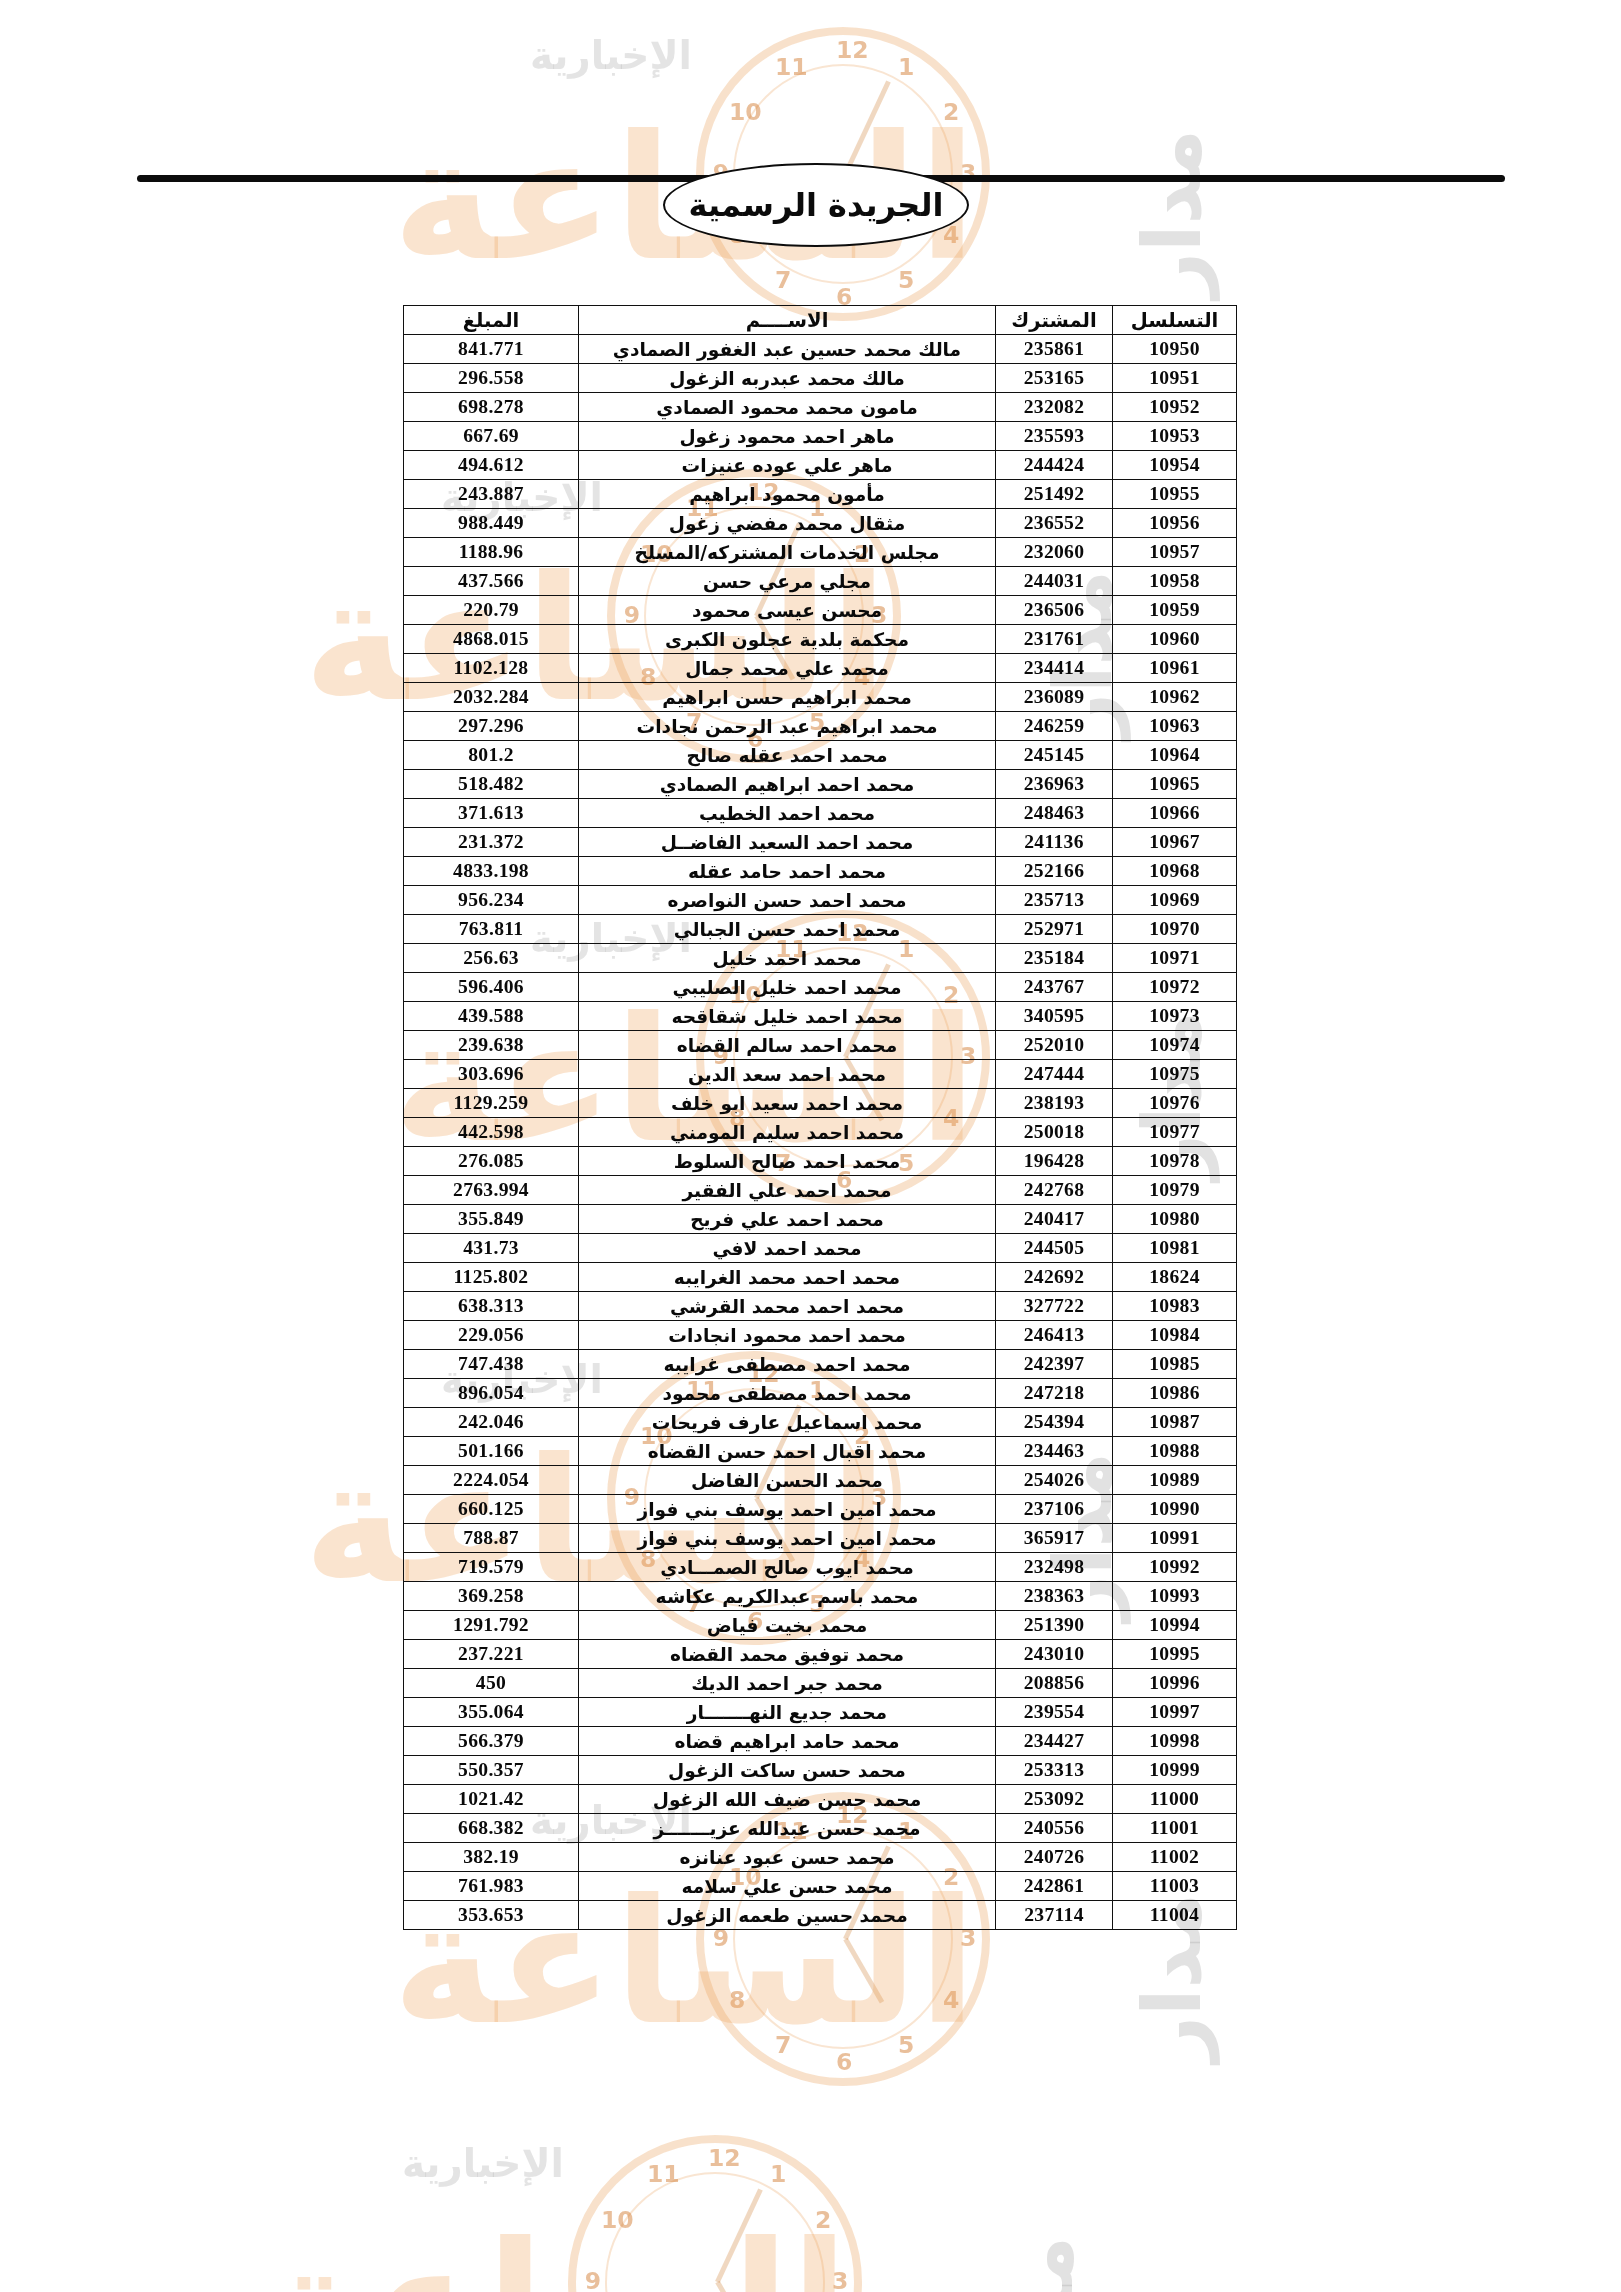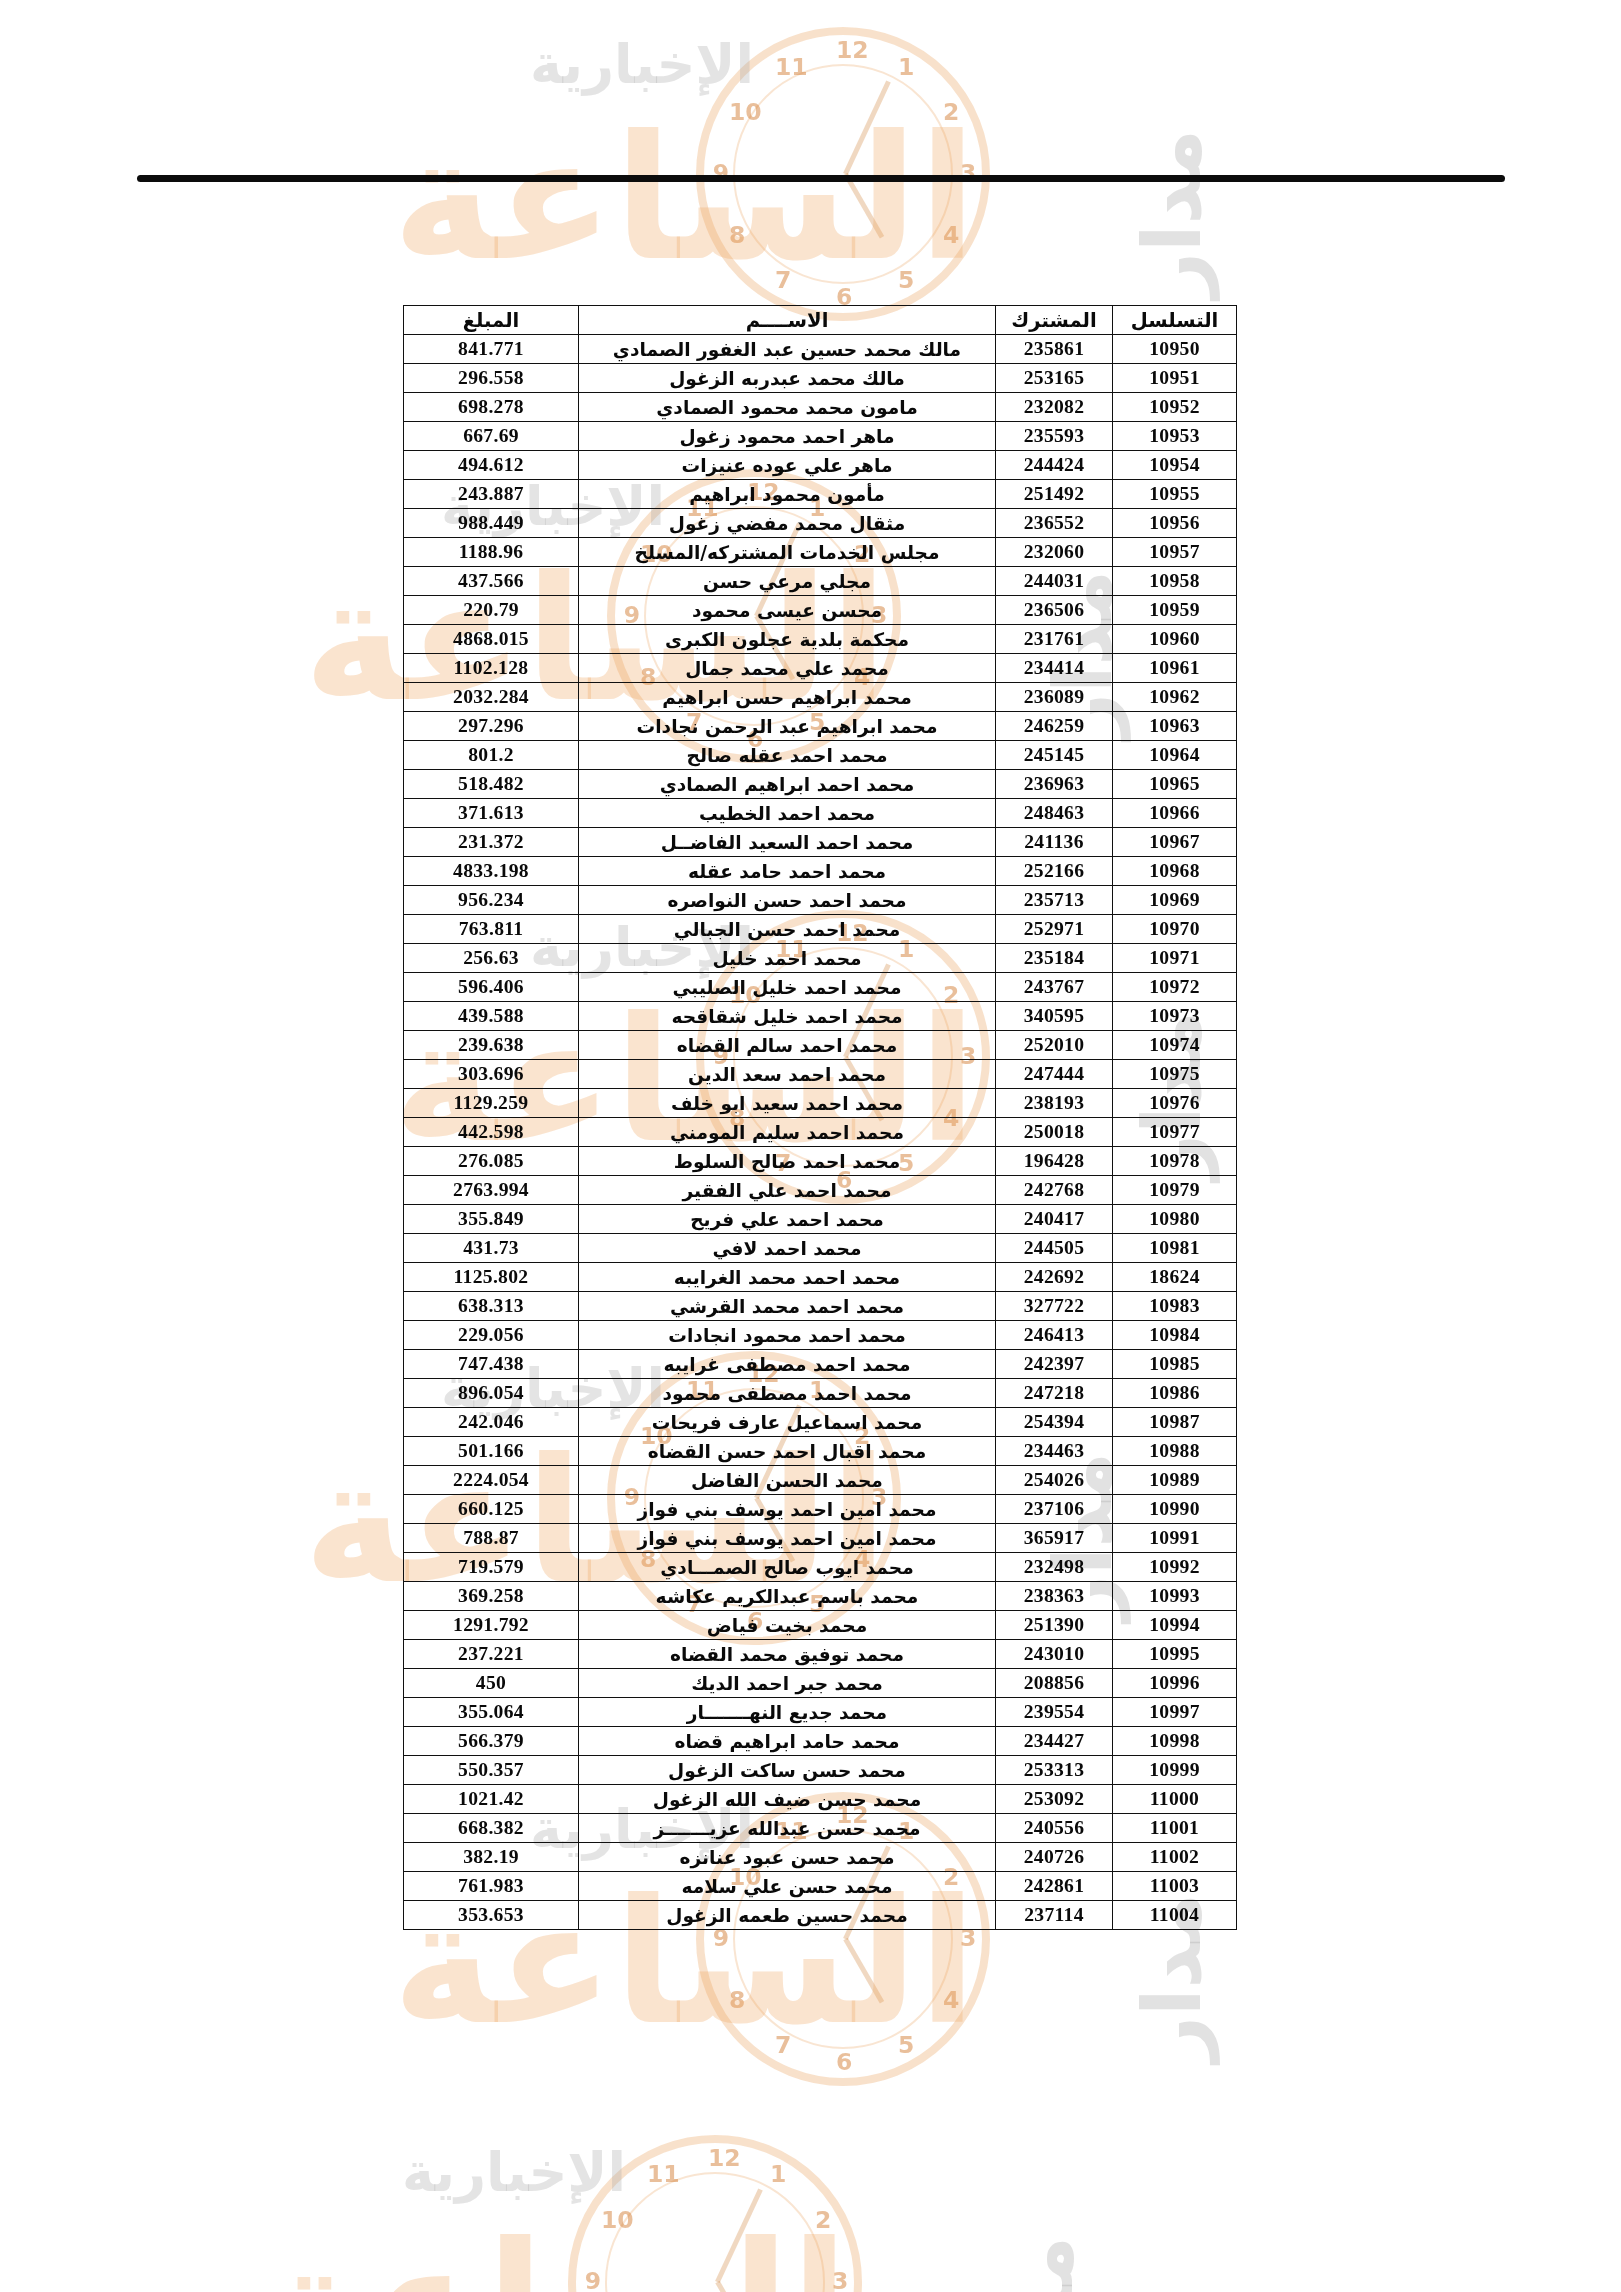"الإخبارية" .wm-akhbariya { font-size: 54px -> 39px }
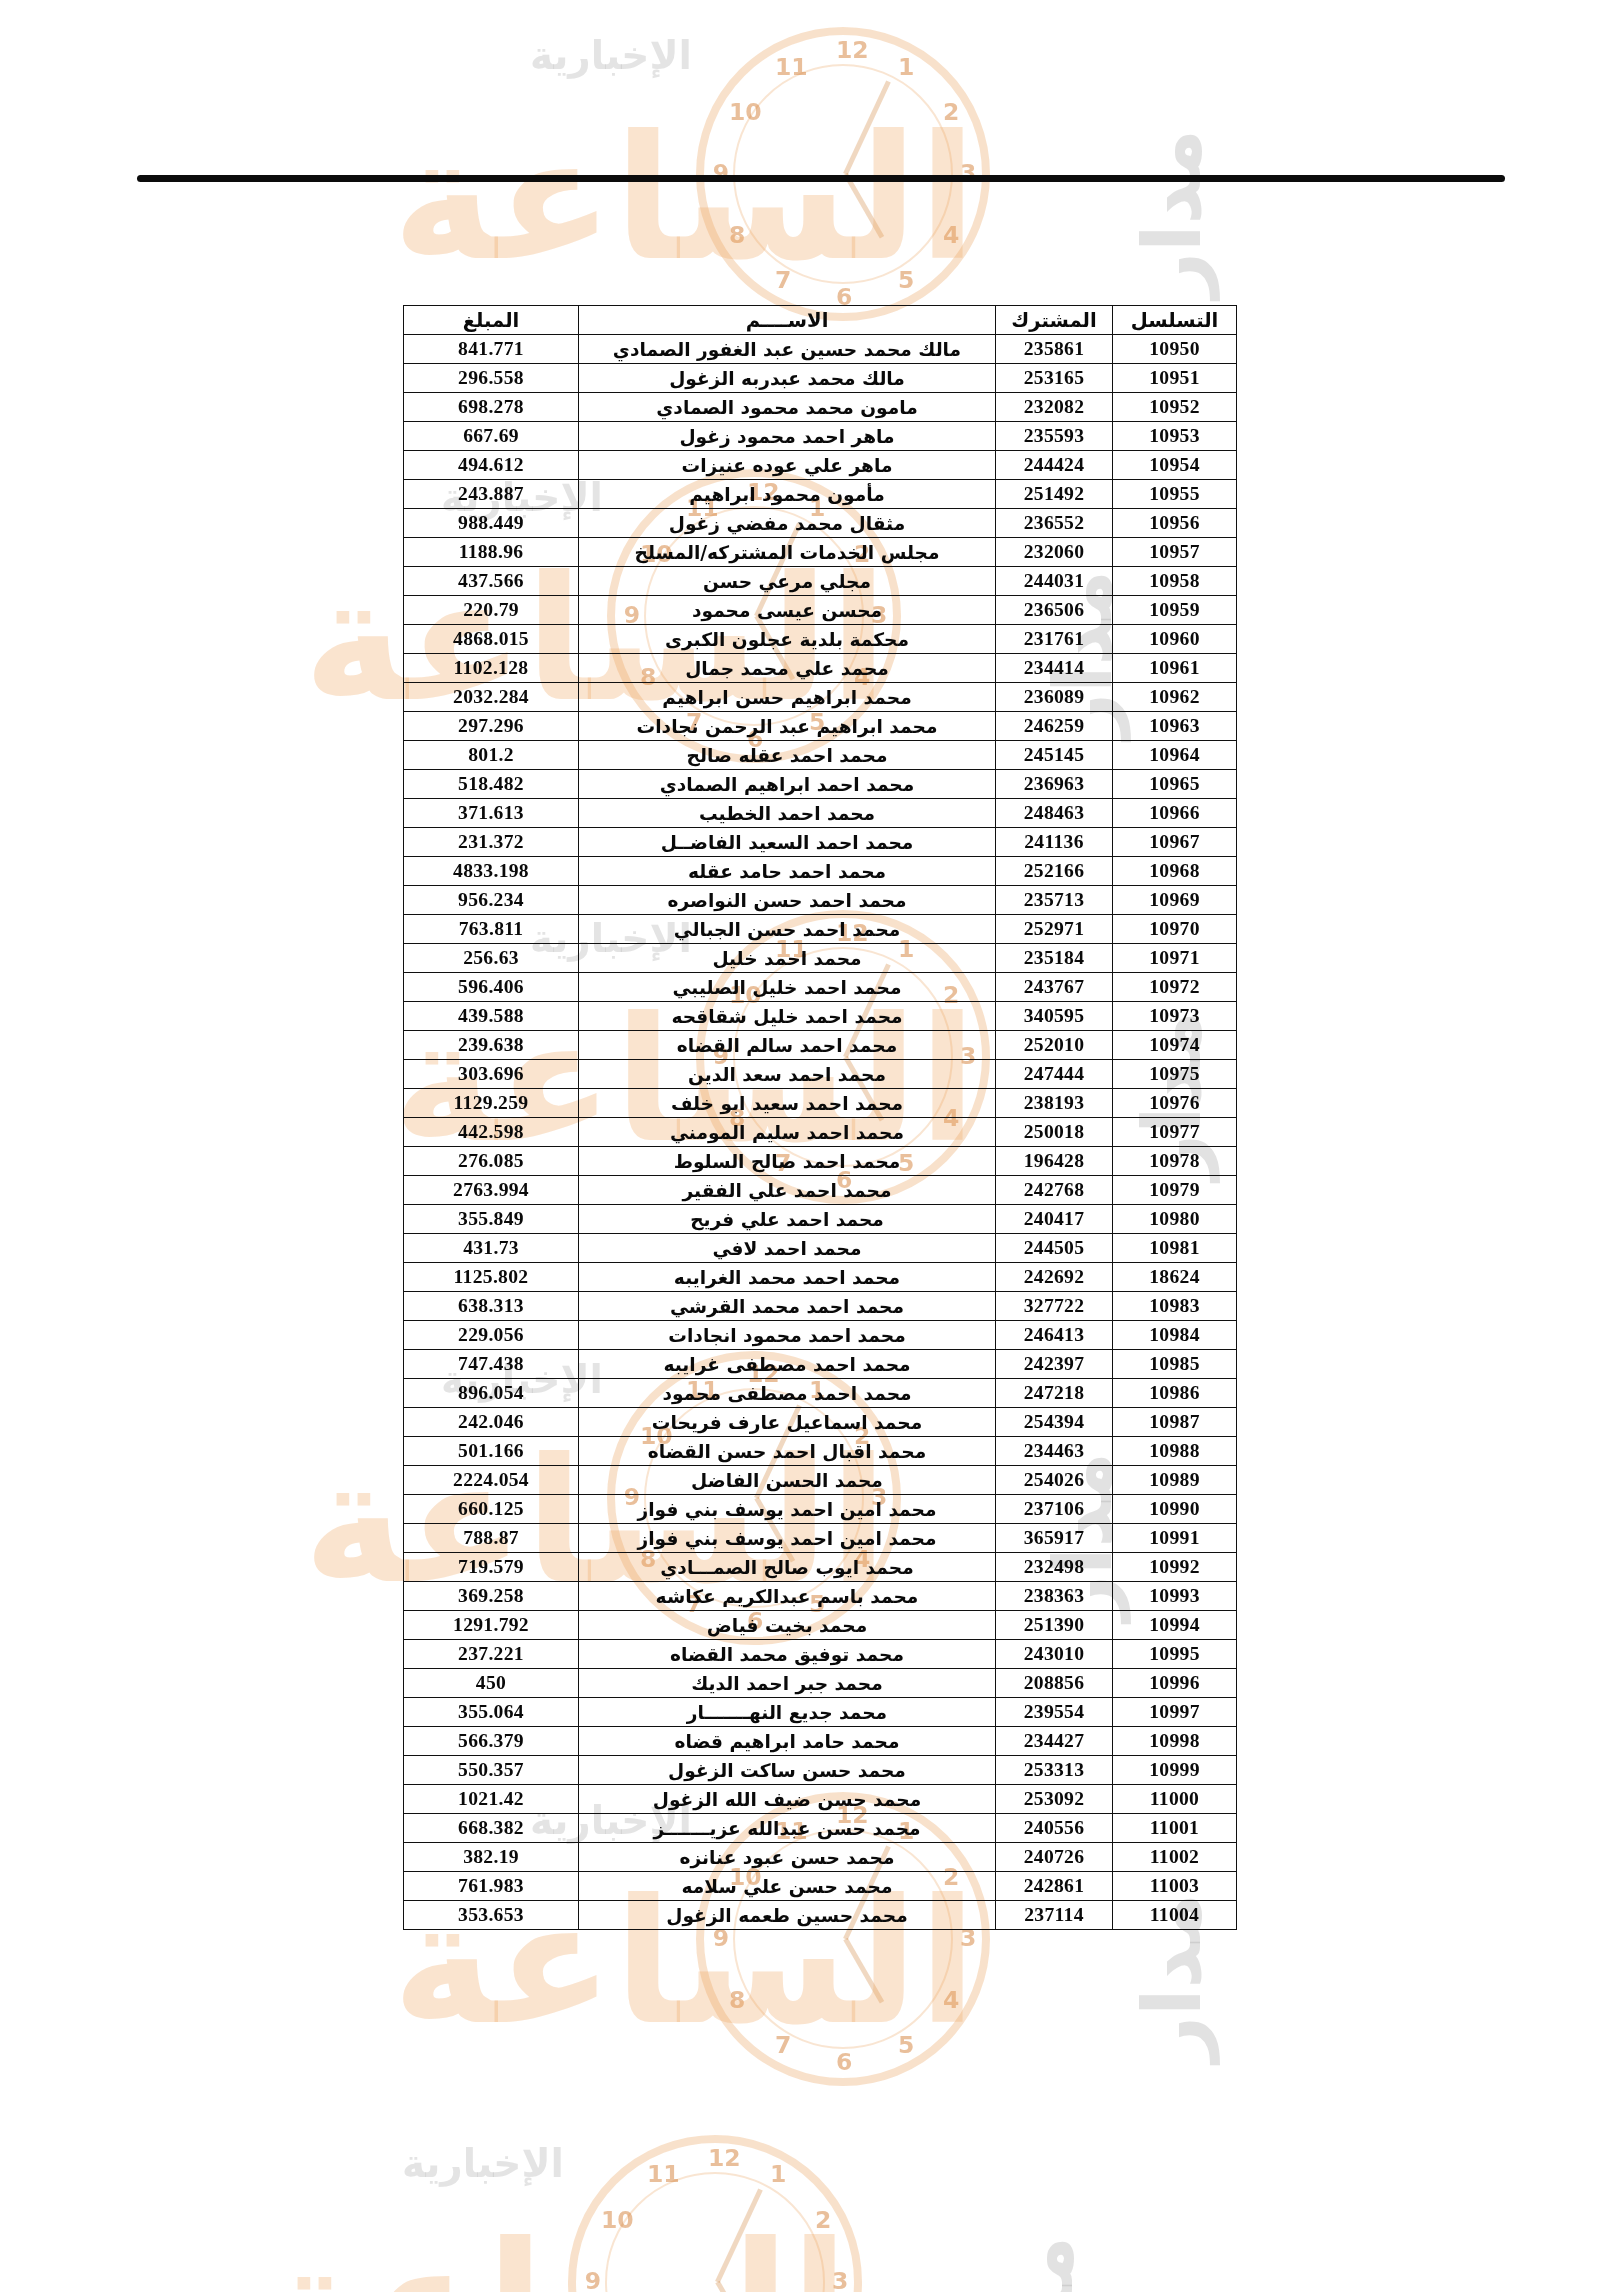"الجريدة الرسمية" div.banner-ellipse { html: none -> <div> <span>الجريدة الرسمية</span> </div> }
